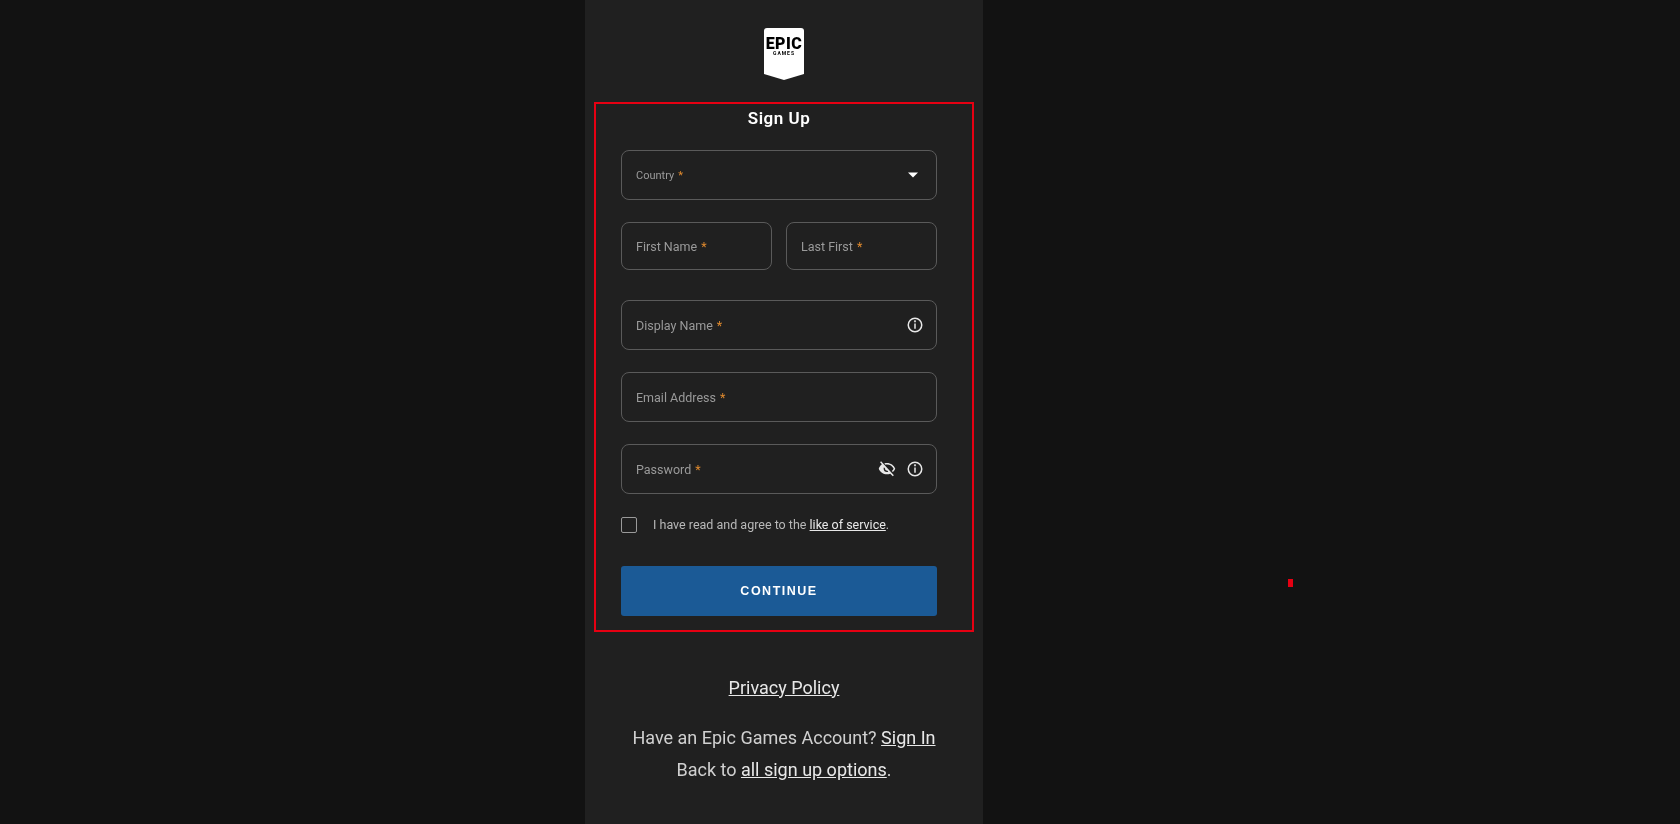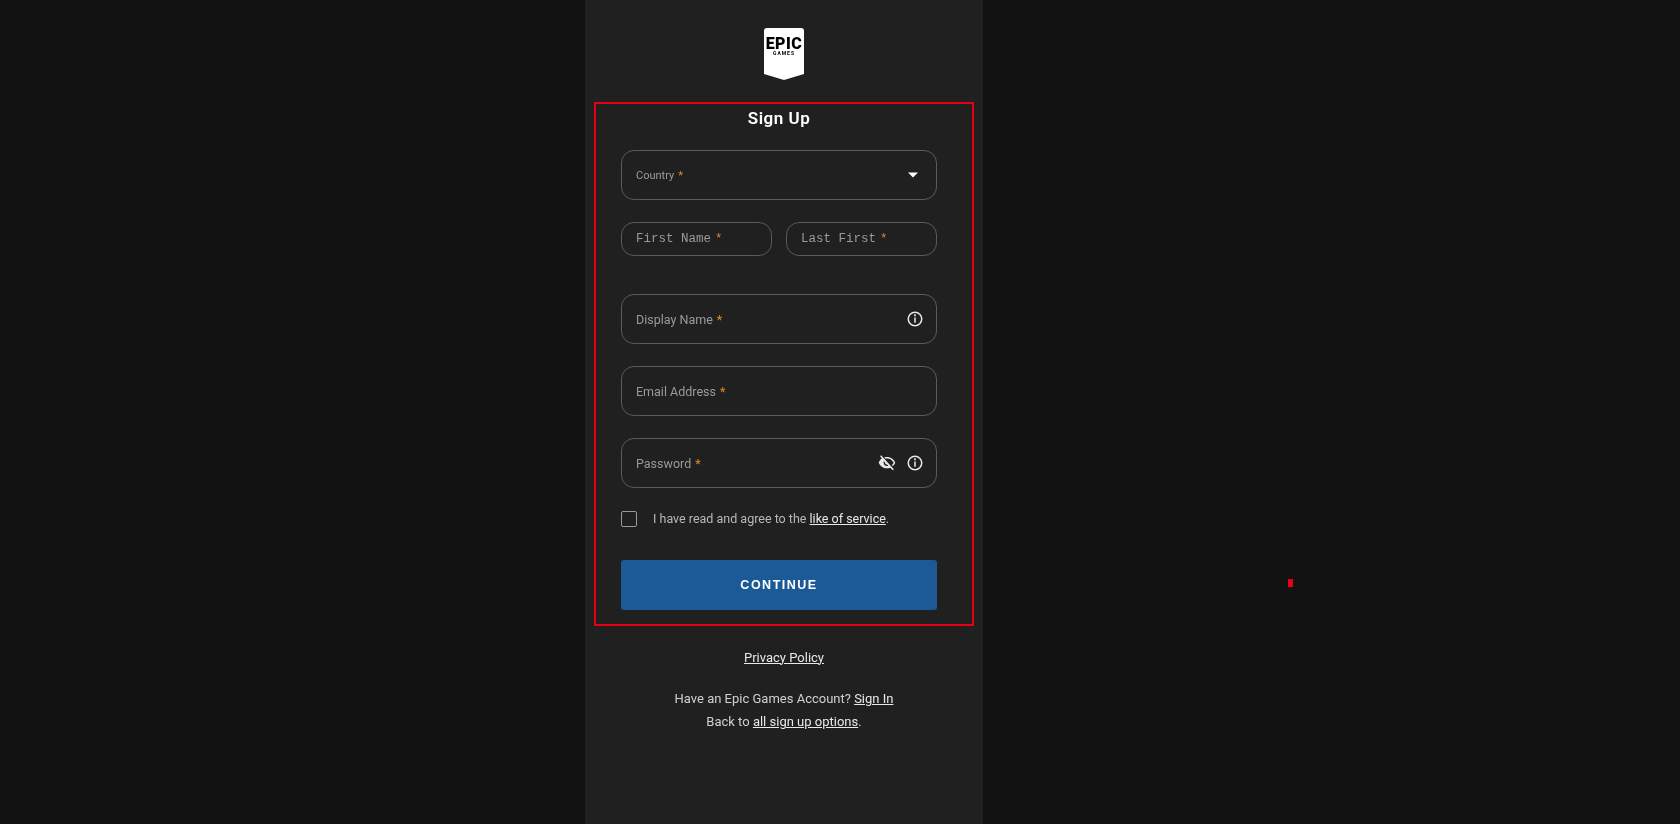"Country" .field { border-radius: 13px -> 8px }
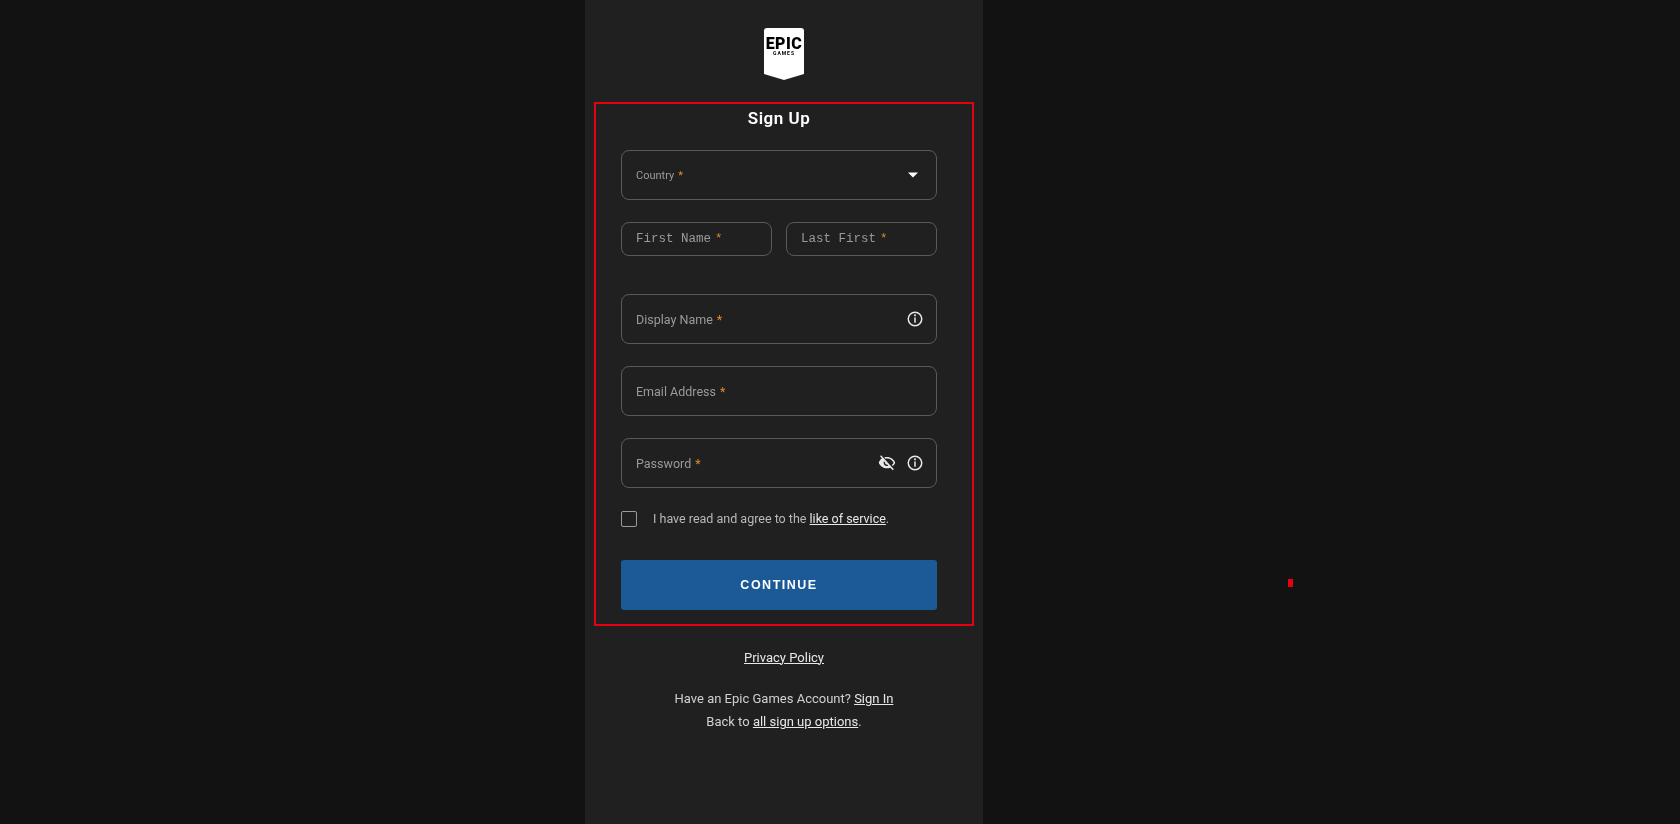"First Name" .name-row .field { font-family: Liberation Mono, monospace -> none; height: 34px -> 48px; margin-bottom: 16px -> 8px }
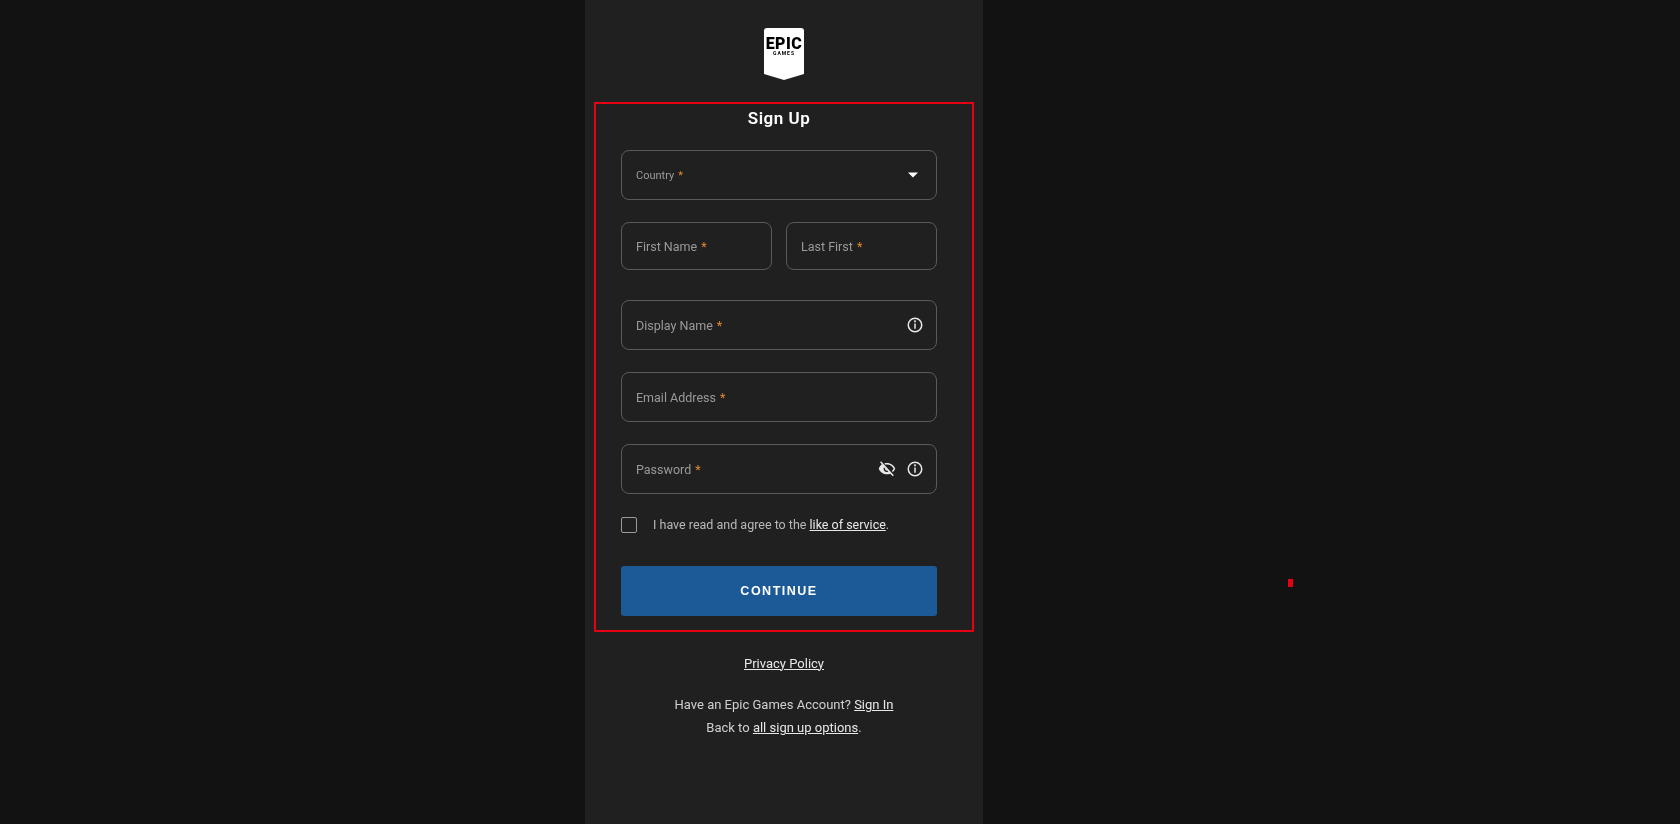"Privacy Policy" .links { font-size: 13px -> 18px; margin-top: 20px -> 40px }
